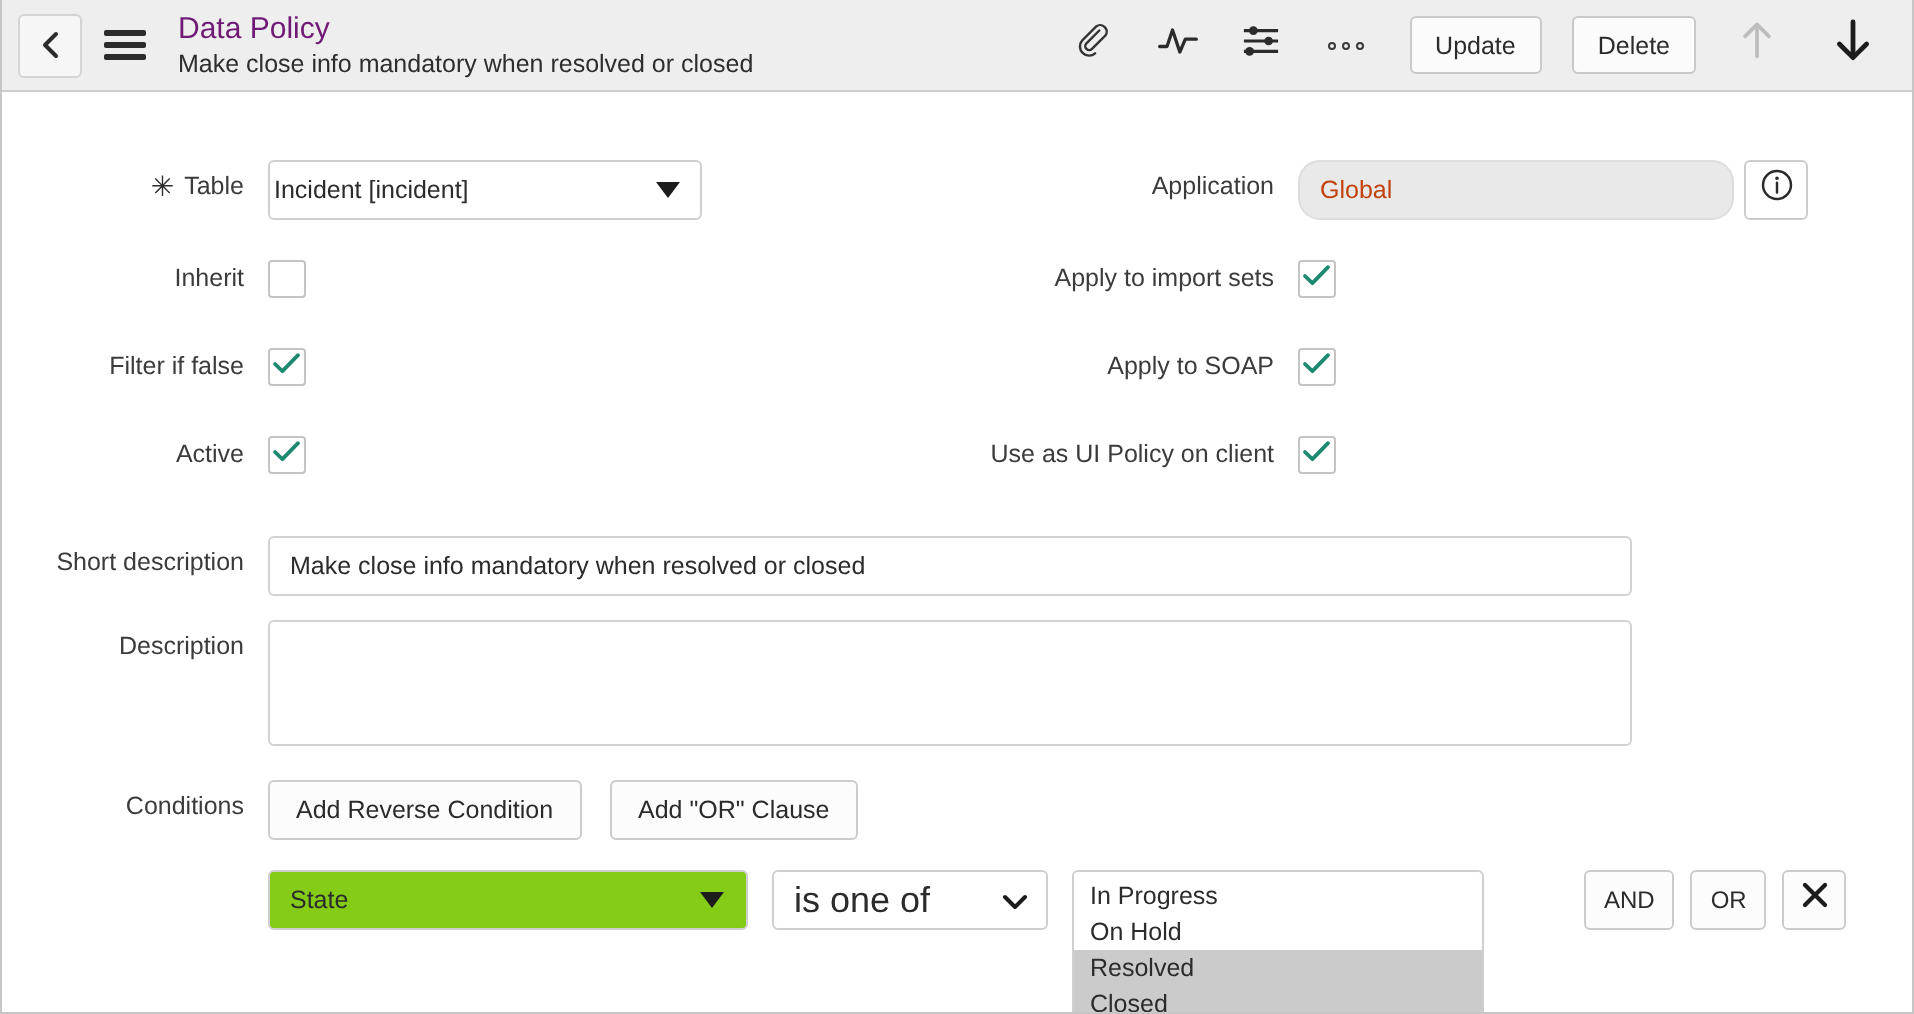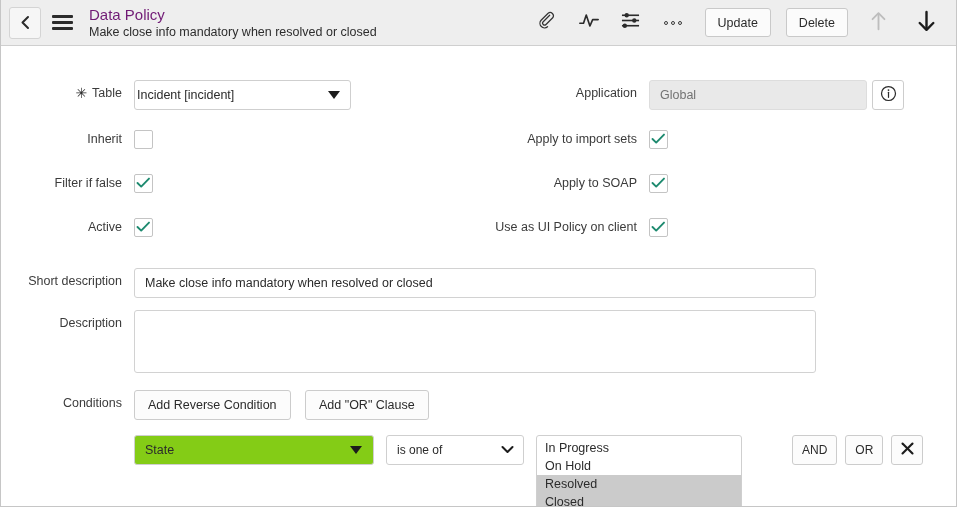"Global" .ro-field { border-radius: 3px -> 11px; color: #737373 -> #c2410c }
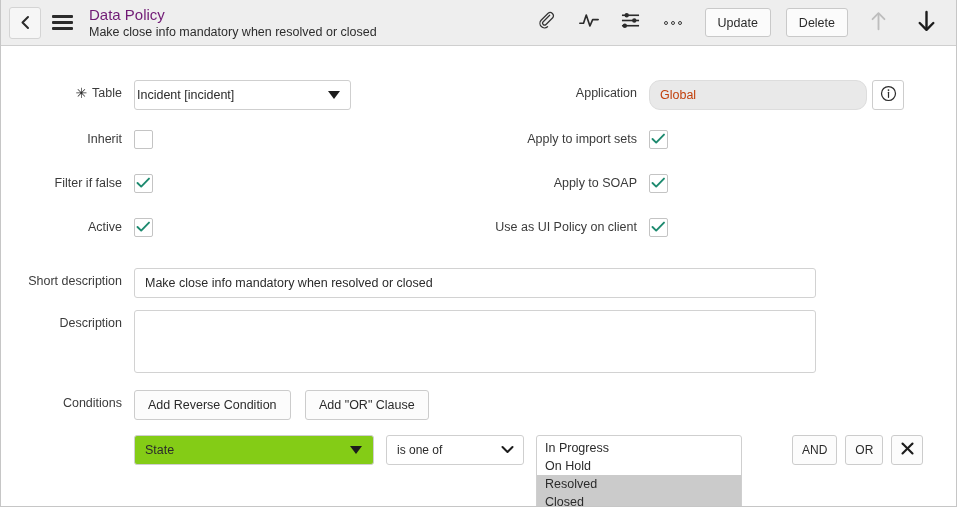"is one of" .oper-sel { font-size: 12px -> 18px }
